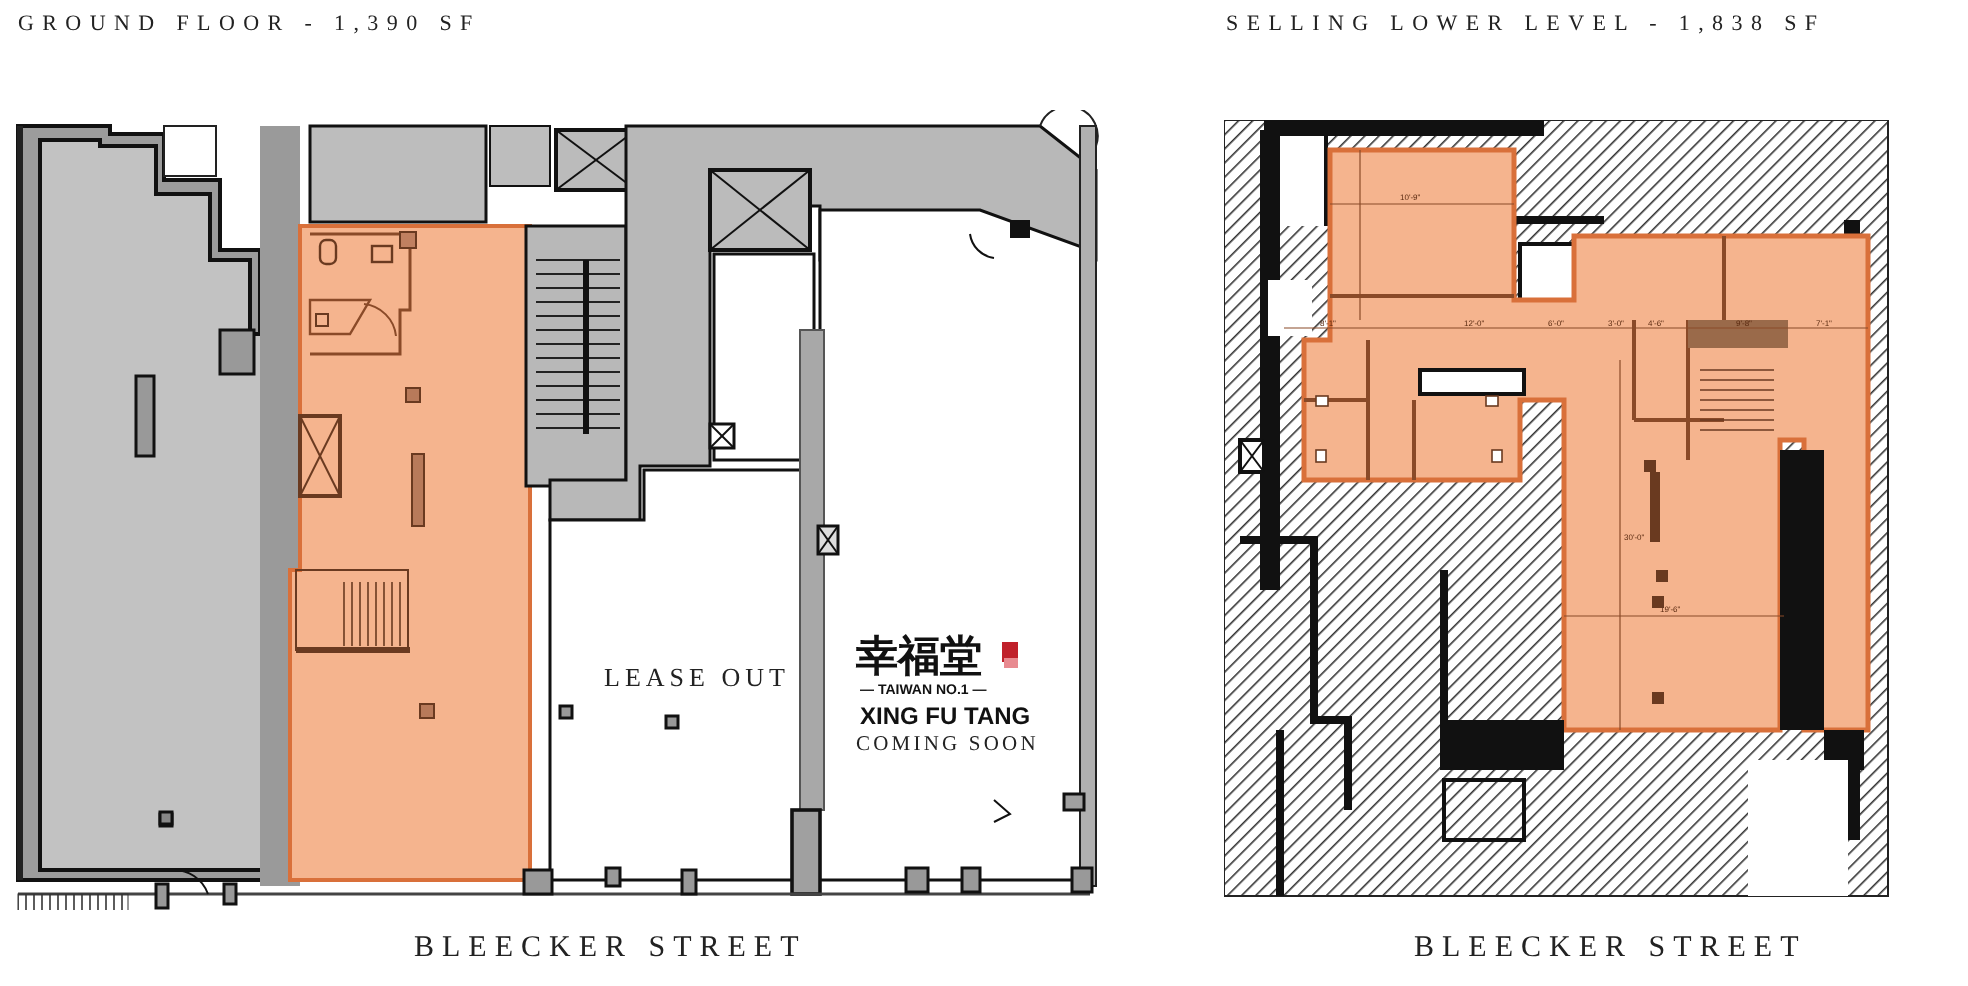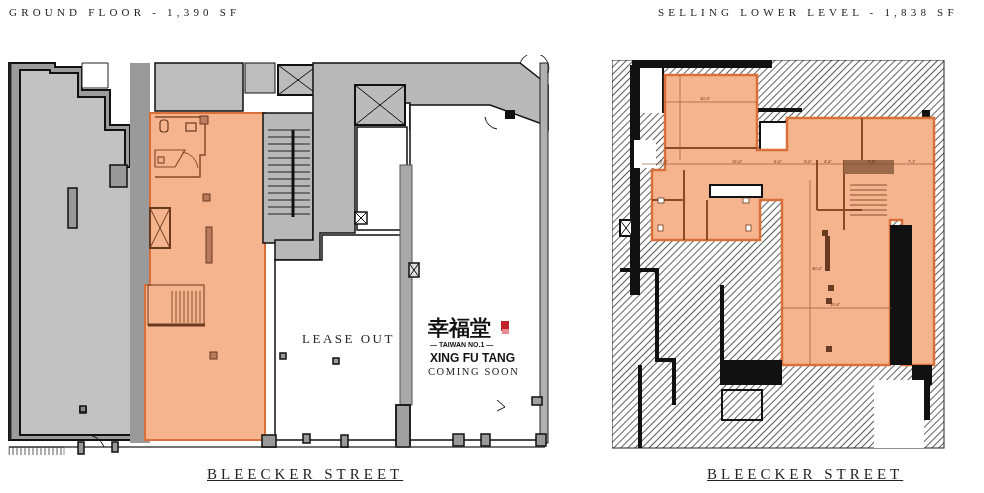"SELLING LOWER LEVEL - 1,838" div.title { margin-left: 45px -> none }
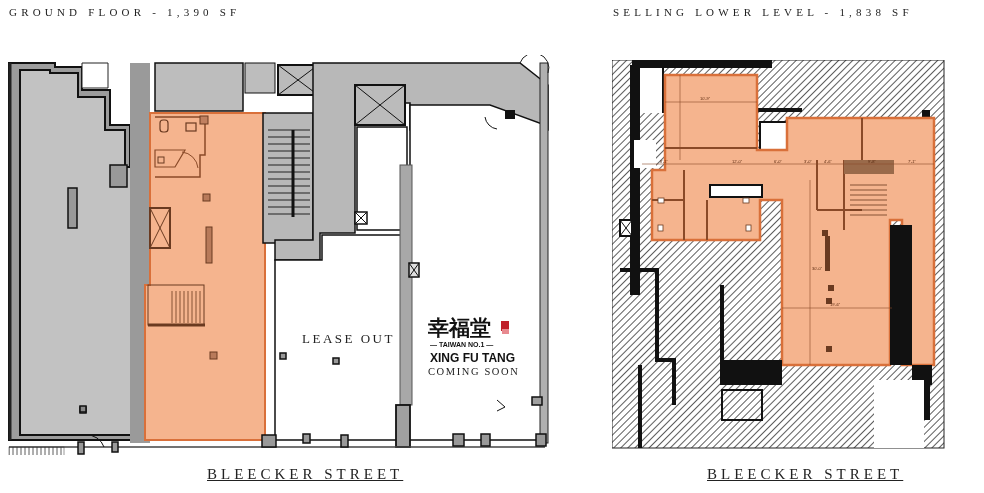"BLEECKER STREET" .street { text-decoration: underline -> none }
